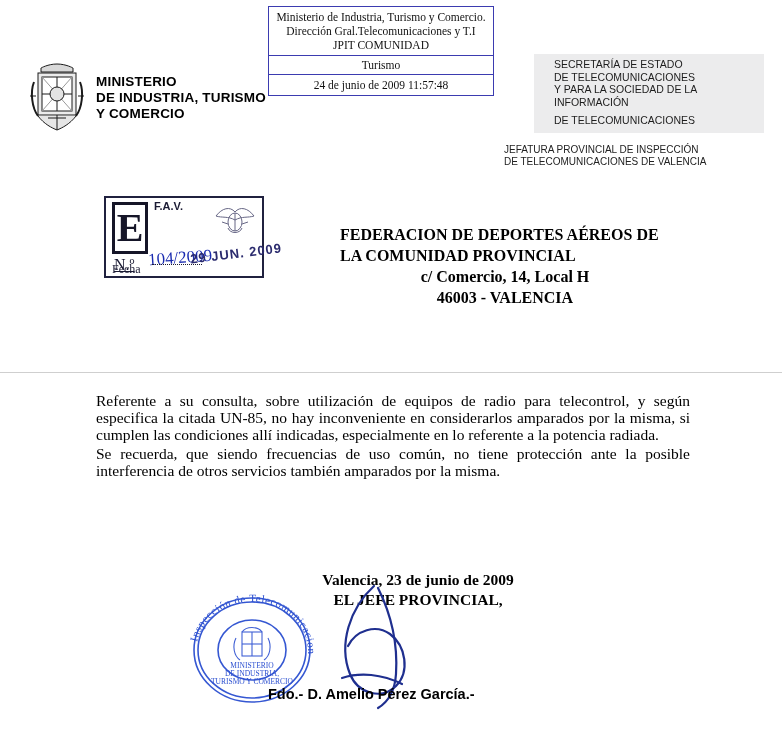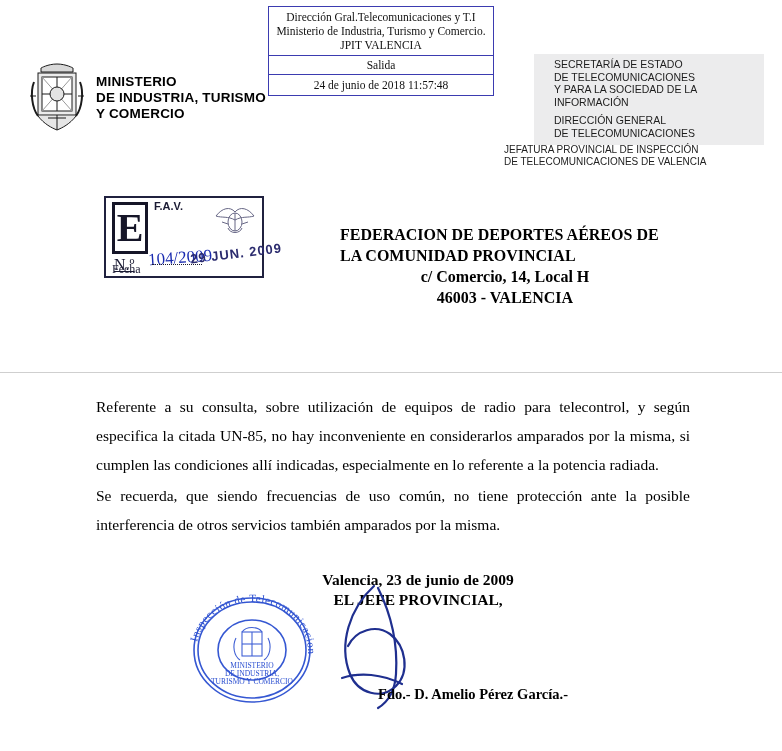"Dirección Gral.Telecomunicaciones y T.I" div.line { order: before "Ministerio de Industria, Turismo y" -> after "Ministerio de Industria, Turismo y" }
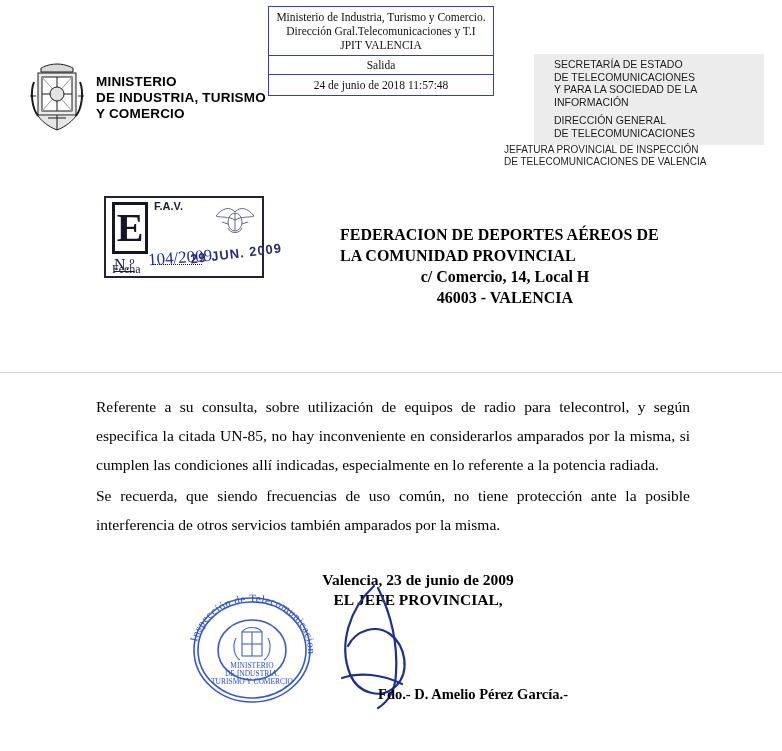"JPIT VALENCIA" div.line { text: VALENCIA -> COMUNIDAD }
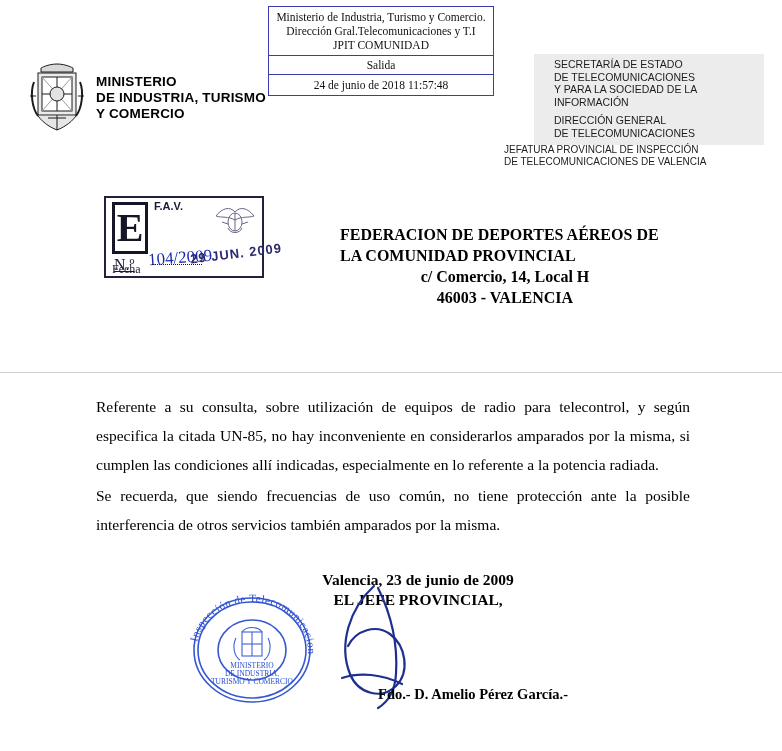"Salida" div.sb-title { text: Salida -> Turismo }
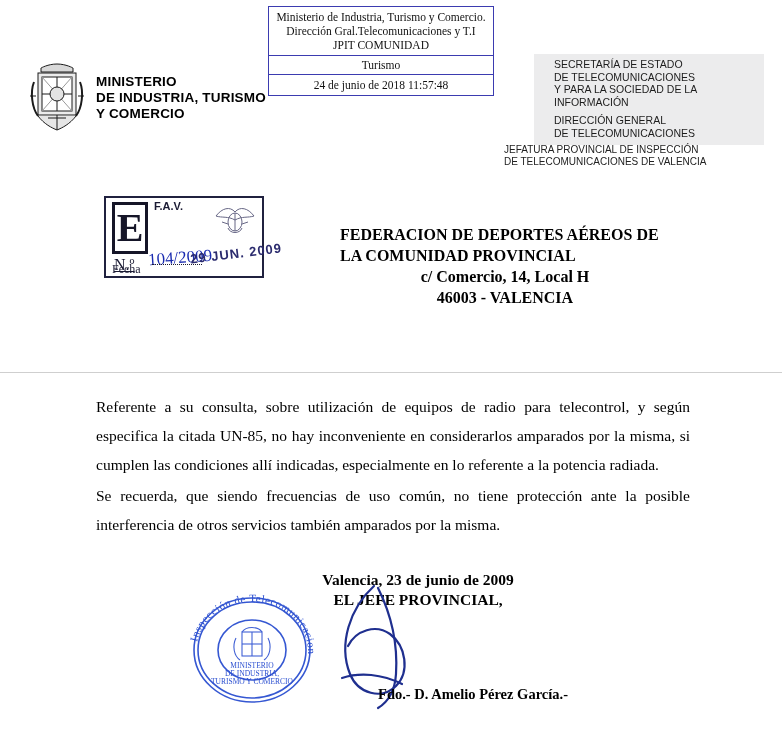"24 de junio de 2018" div.line { text: 2018 -> 2009 }
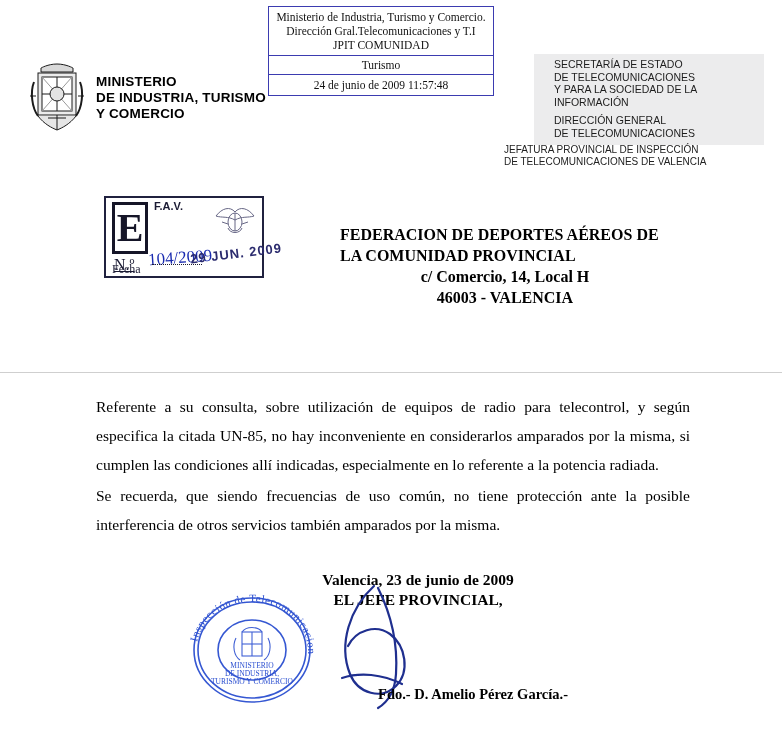"DIRECCIÓN GENERAL" div { html: <div>DIRECCIÓN GENERAL</div> -> none }
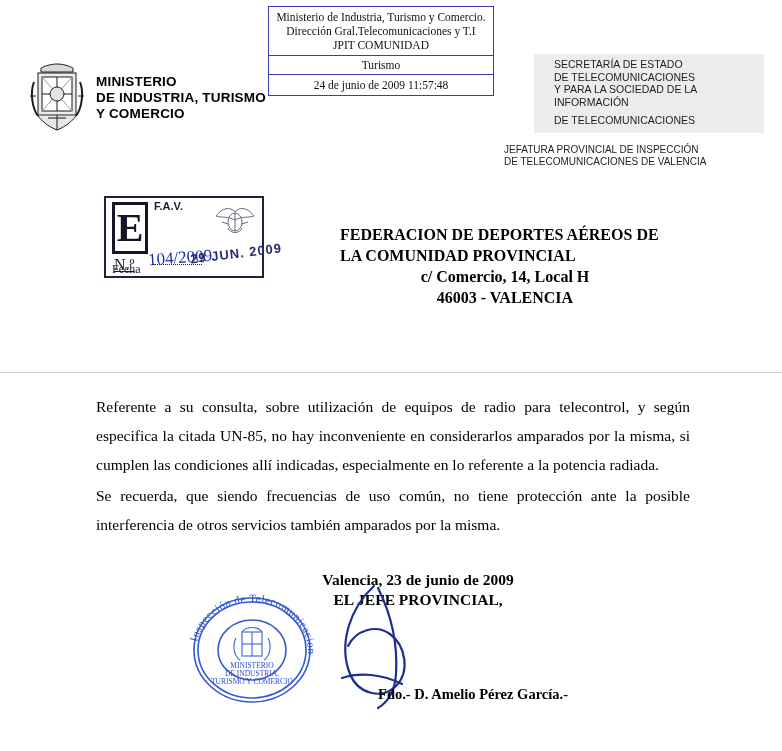"Referente a su consulta, sobre" .body-text { line-height: 29px -> 17px }
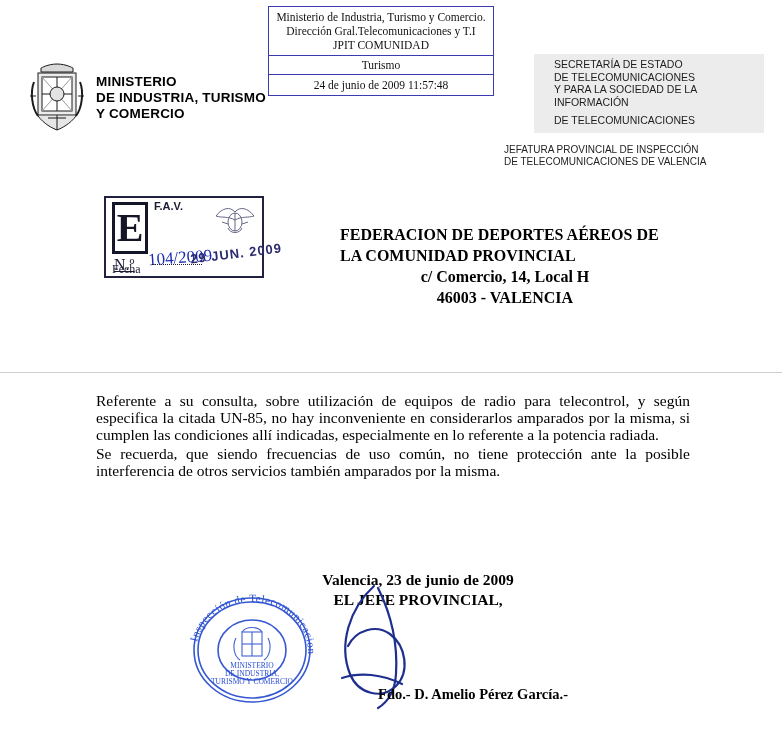"Fdo.- D. Amelio Pérez García.-" .signer { font-family: Liberation Serif, serif -> Liberation Sans, sans-serif; text-align: right -> left }
